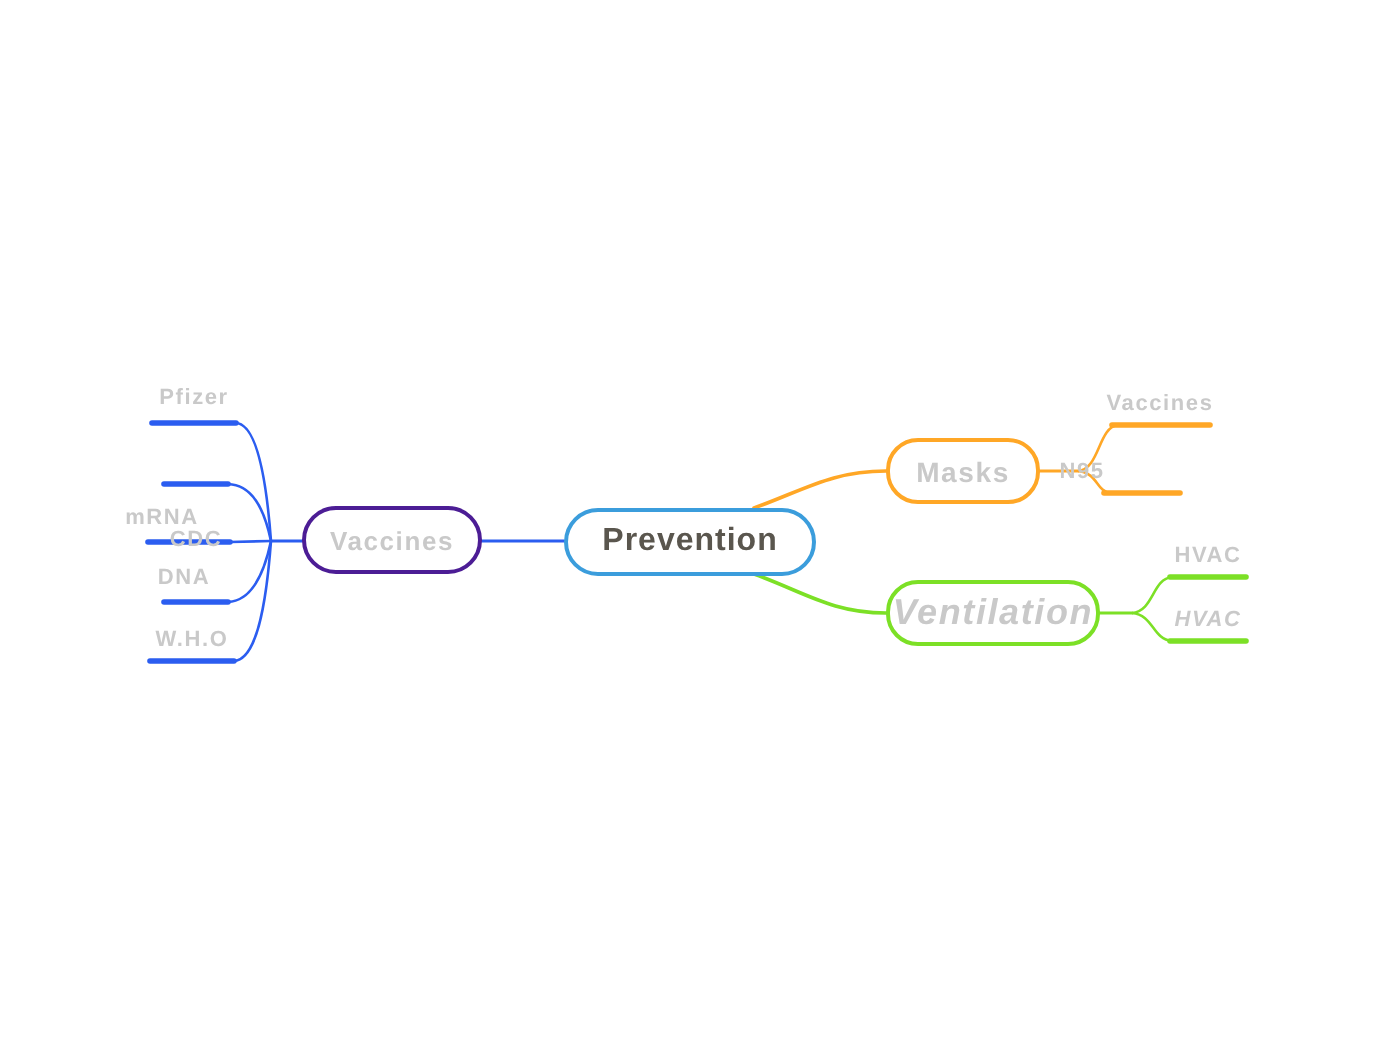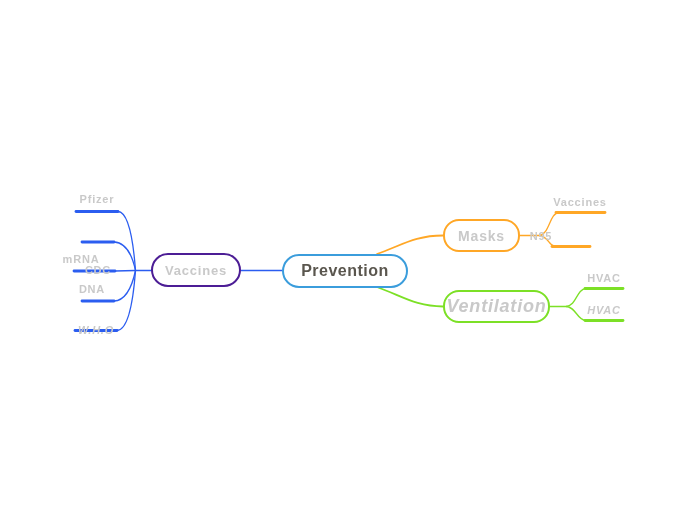"W.H.O" .lbl-who { font-style: italic -> none; top: 324px -> 314px }
